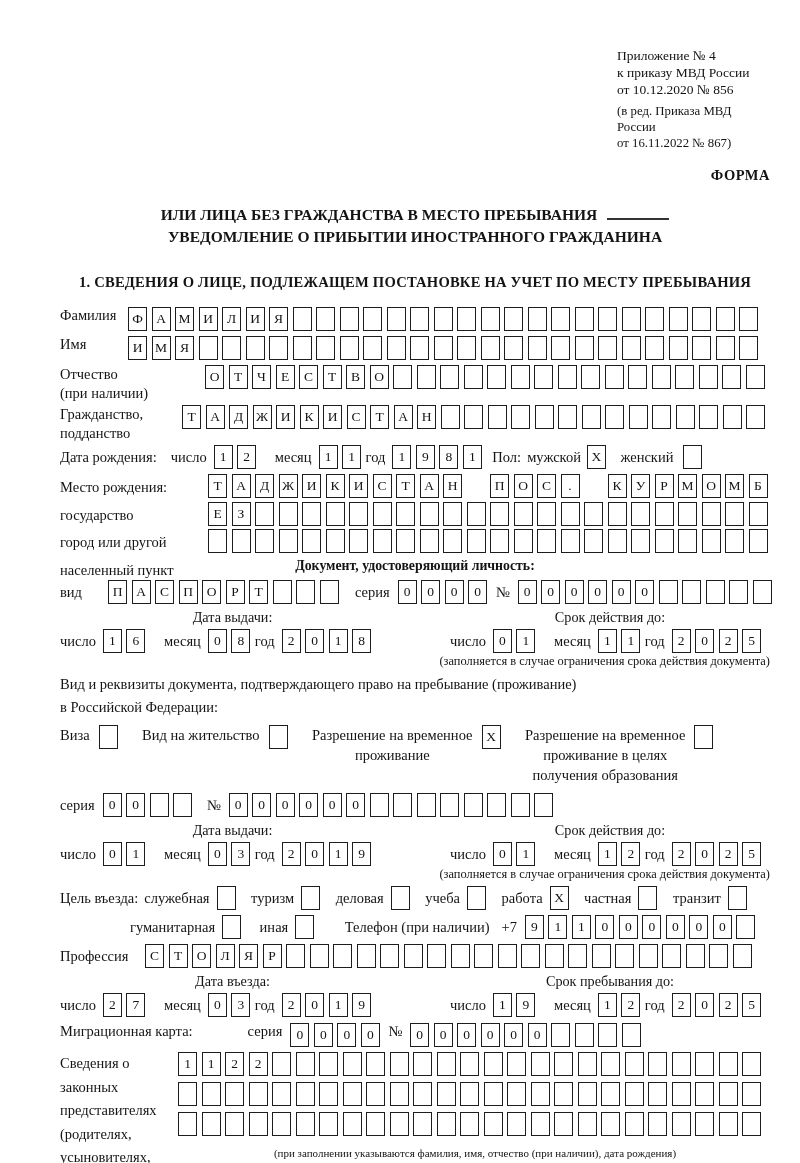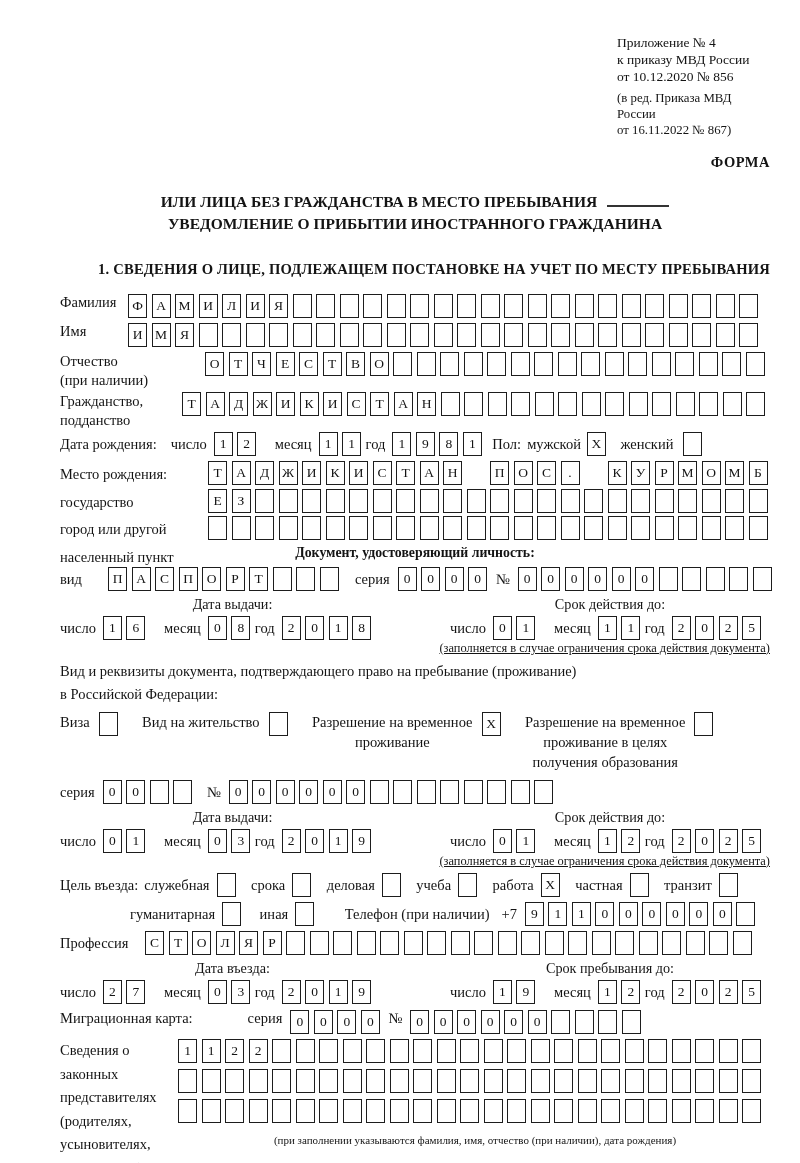"Приложение № 4" .content { padding: 34px 30px 0 60px -> 47px 30px 0 60px }
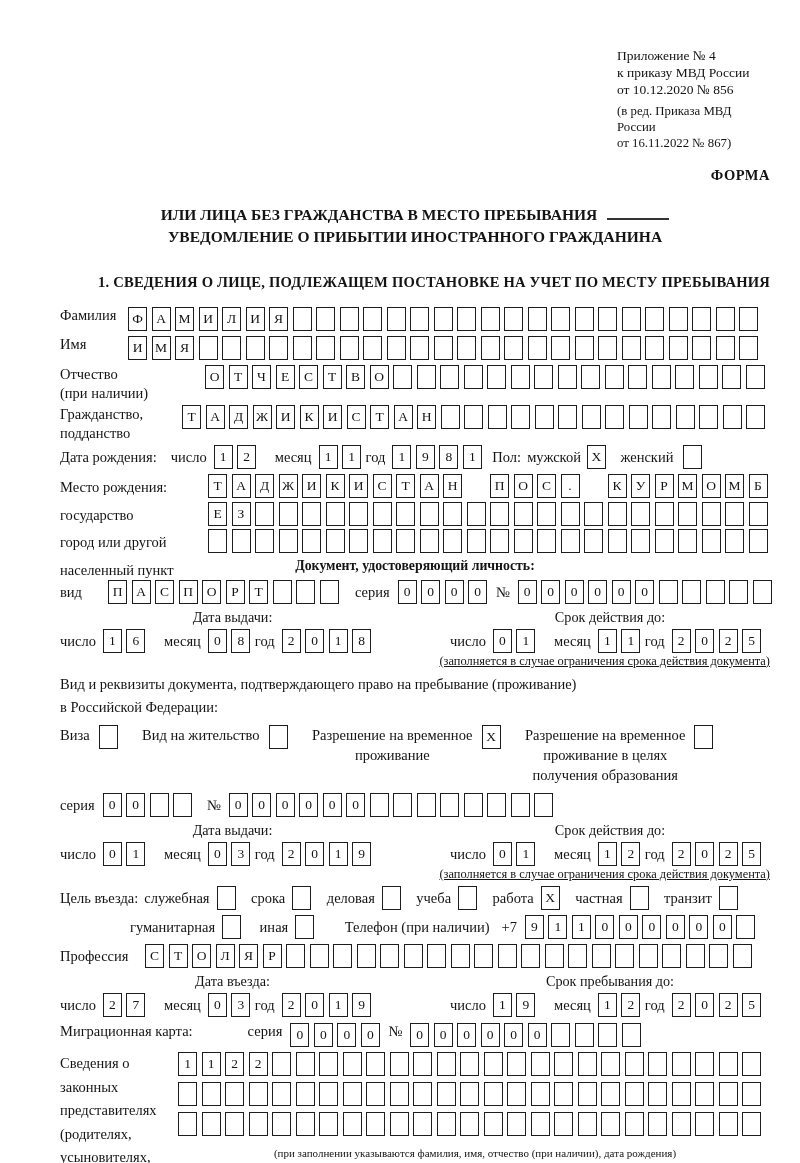"1. СВЕДЕНИЯ О ЛИЦЕ, ПОДЛЕЖАЩЕМ" .section-heading { text-align: right -> center }
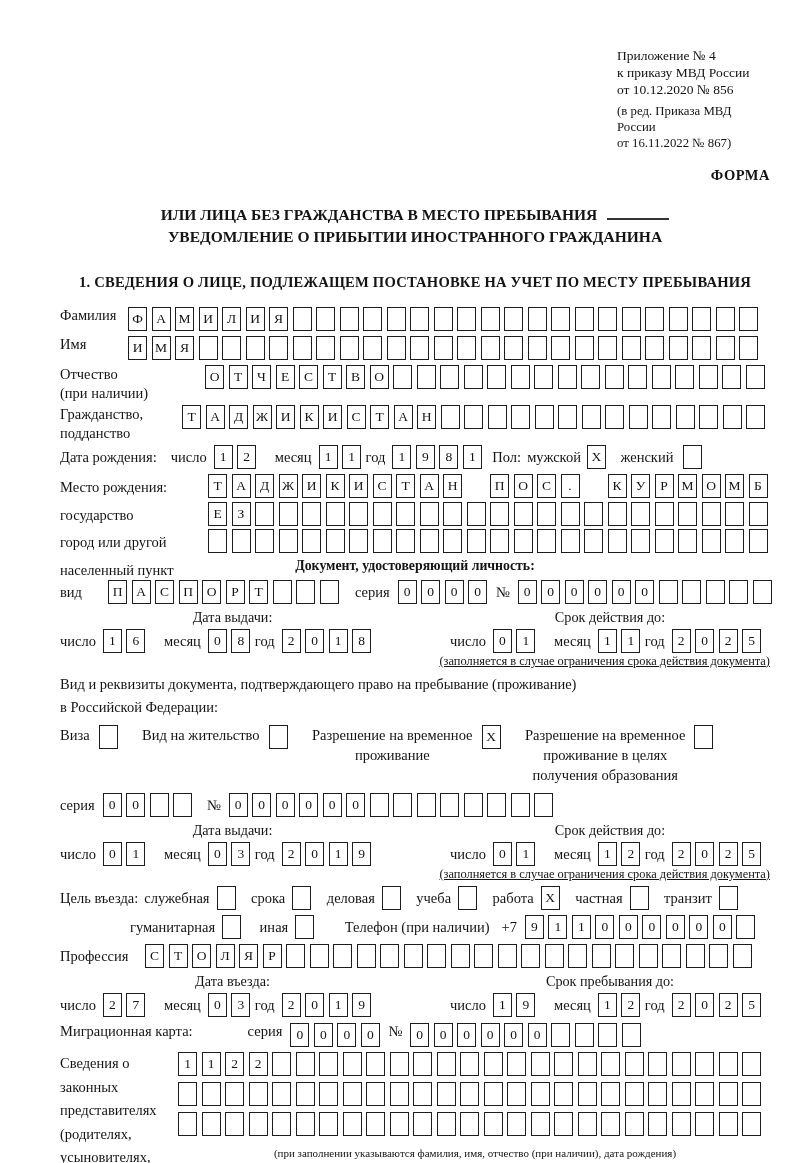"(заполняется в случае ограничения срока" .valid-note { text-decoration: underline -> none }
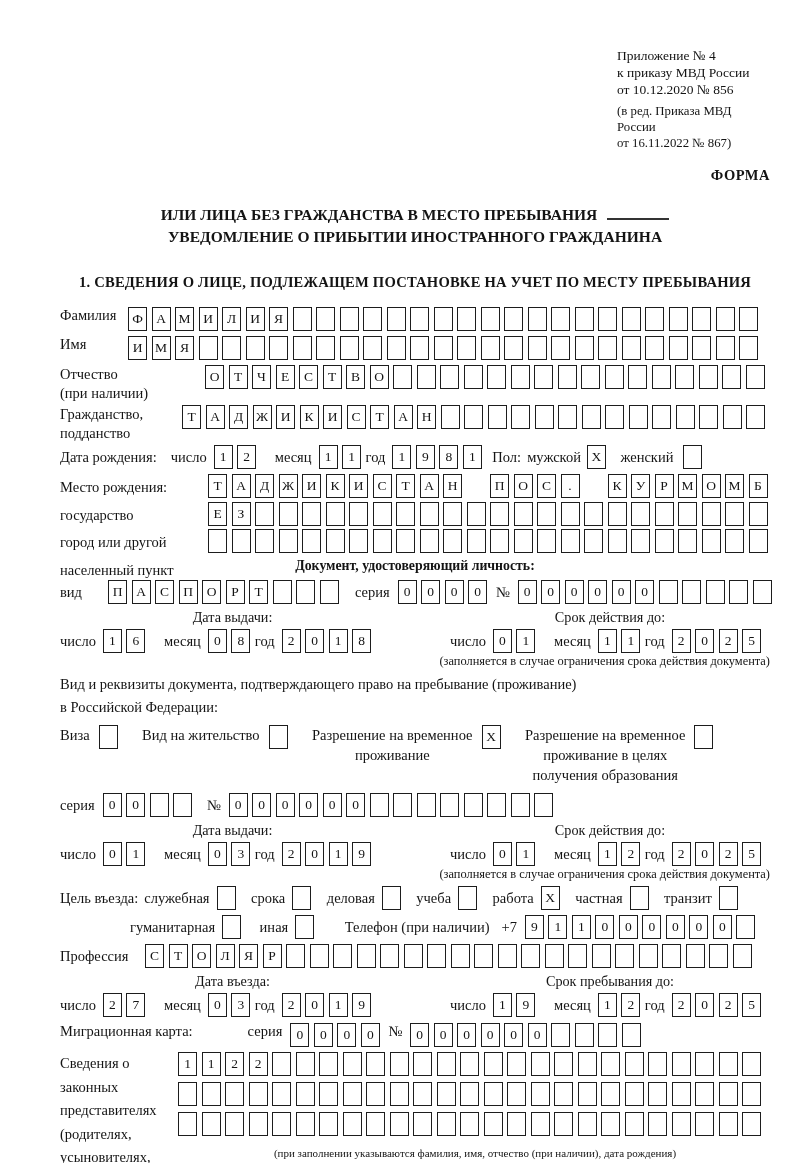"срока" span.optname { text: срока -> туризм }
